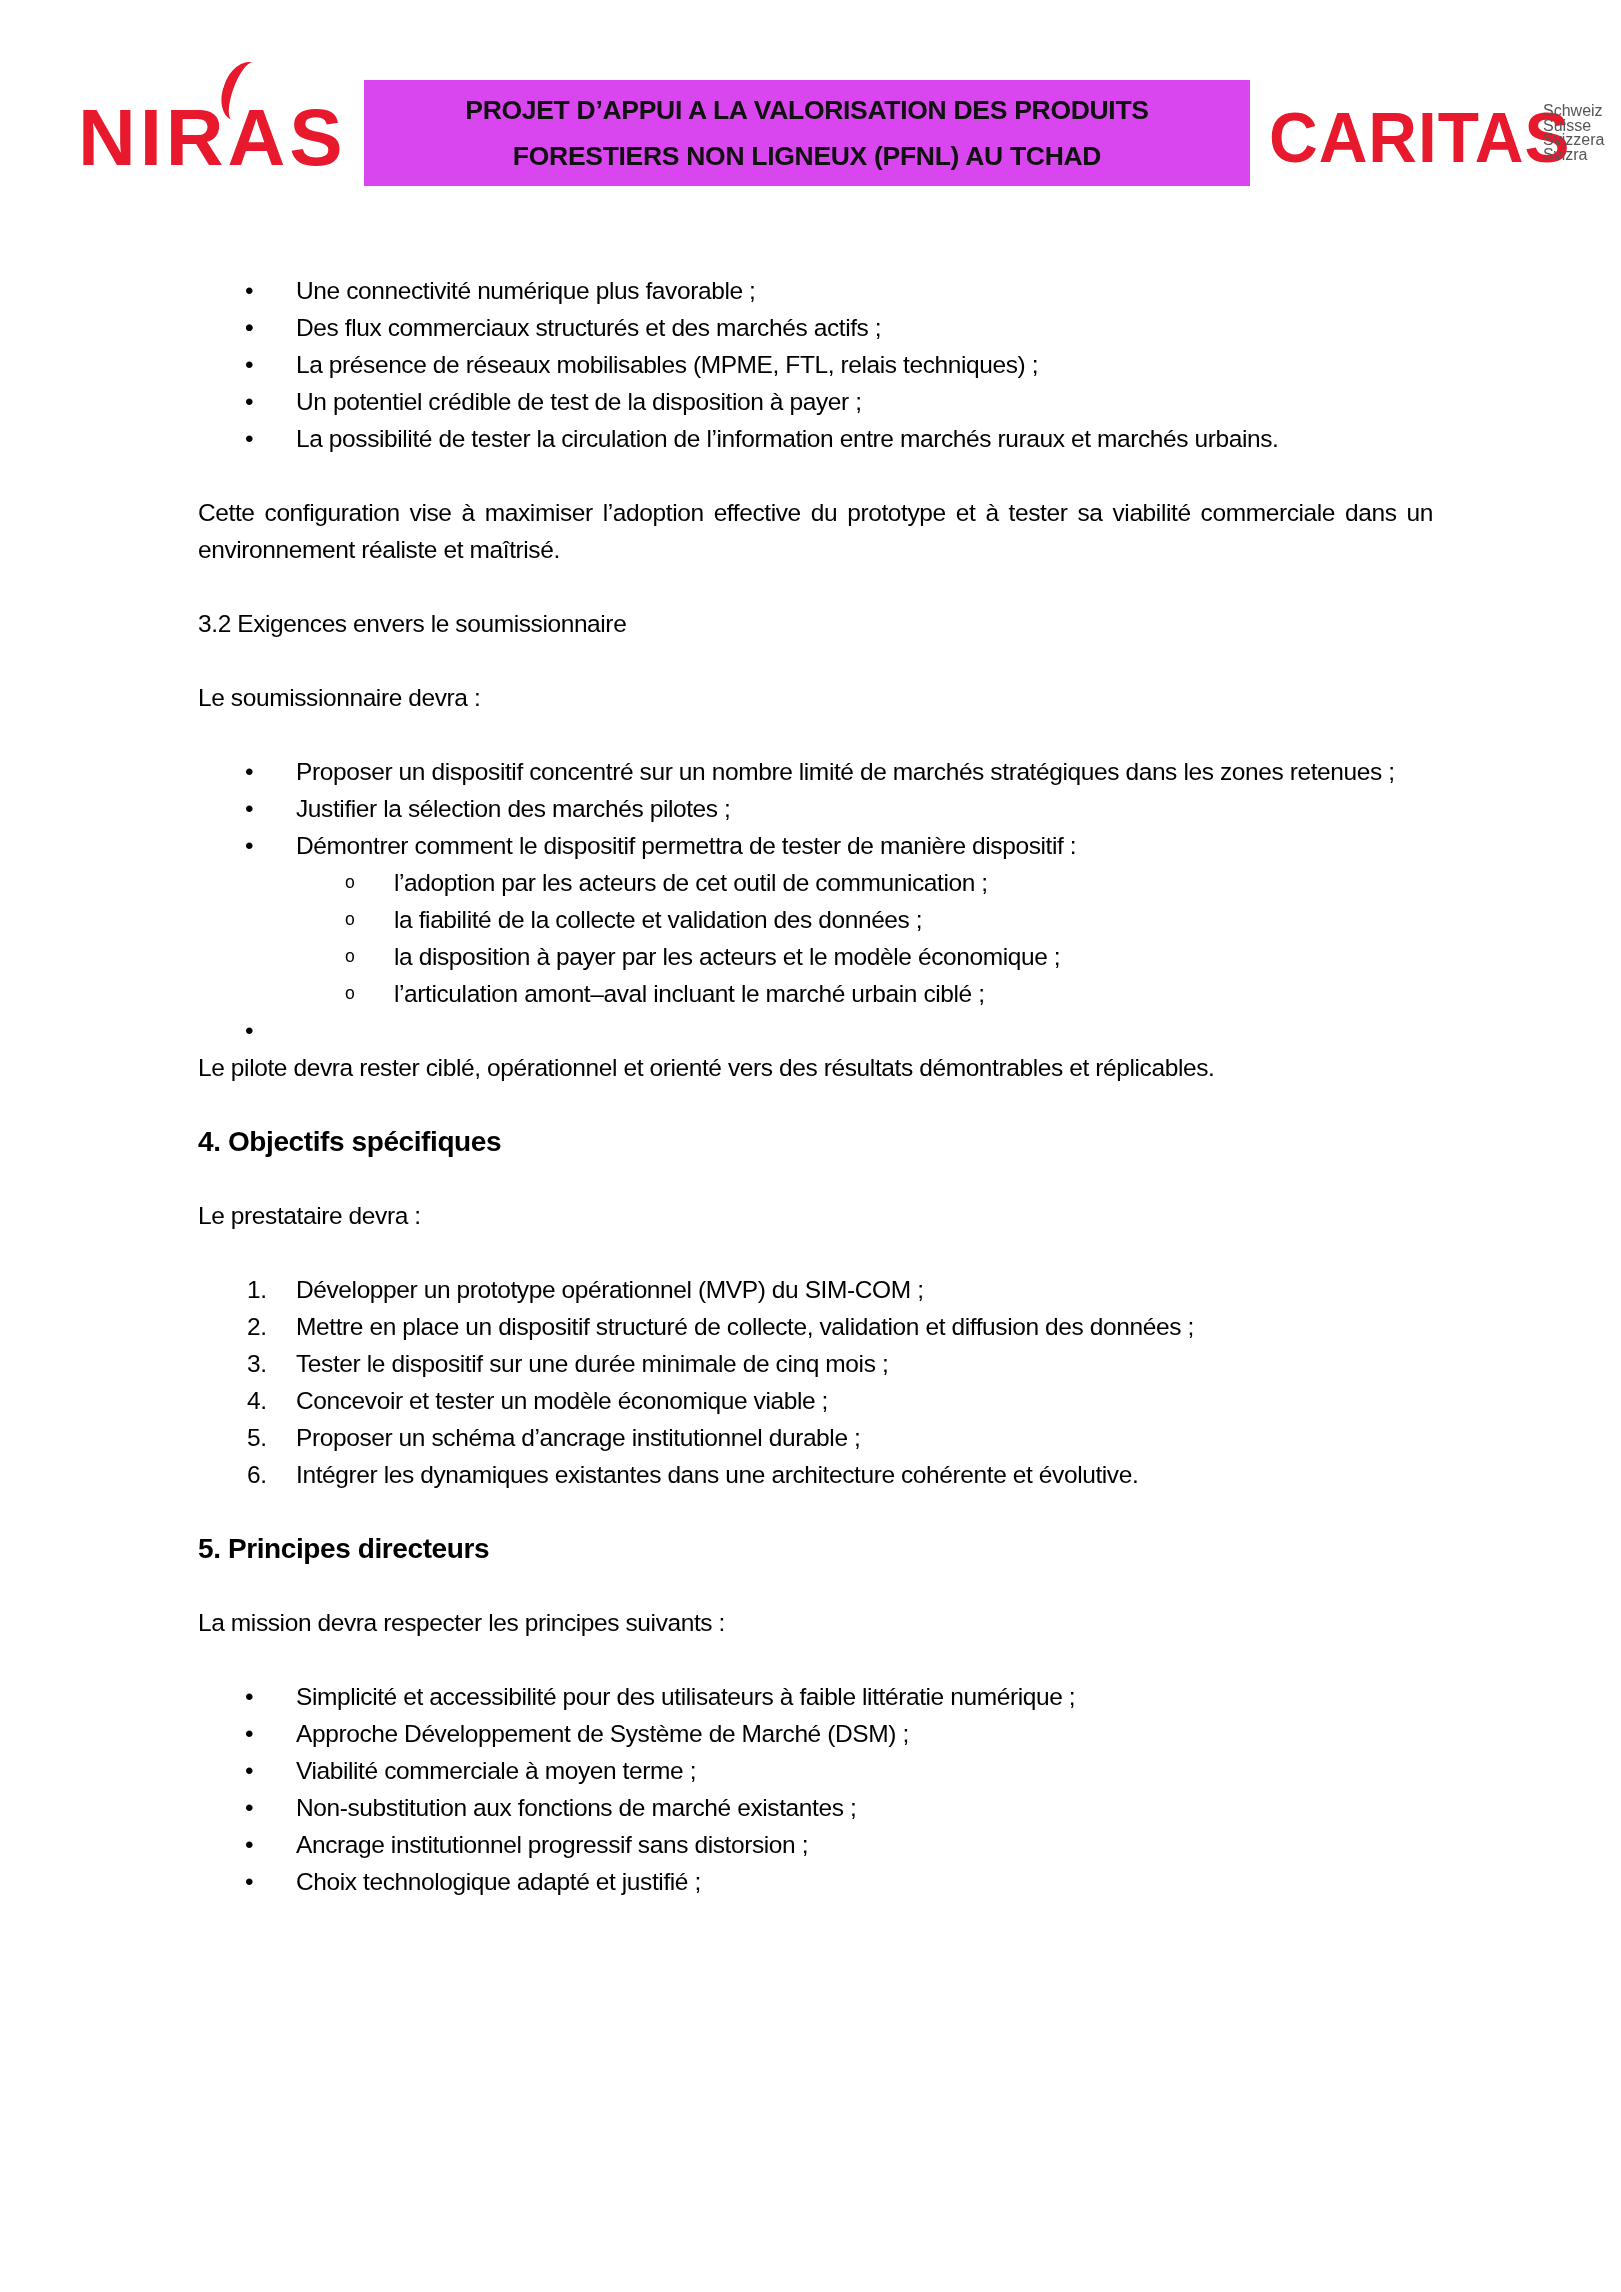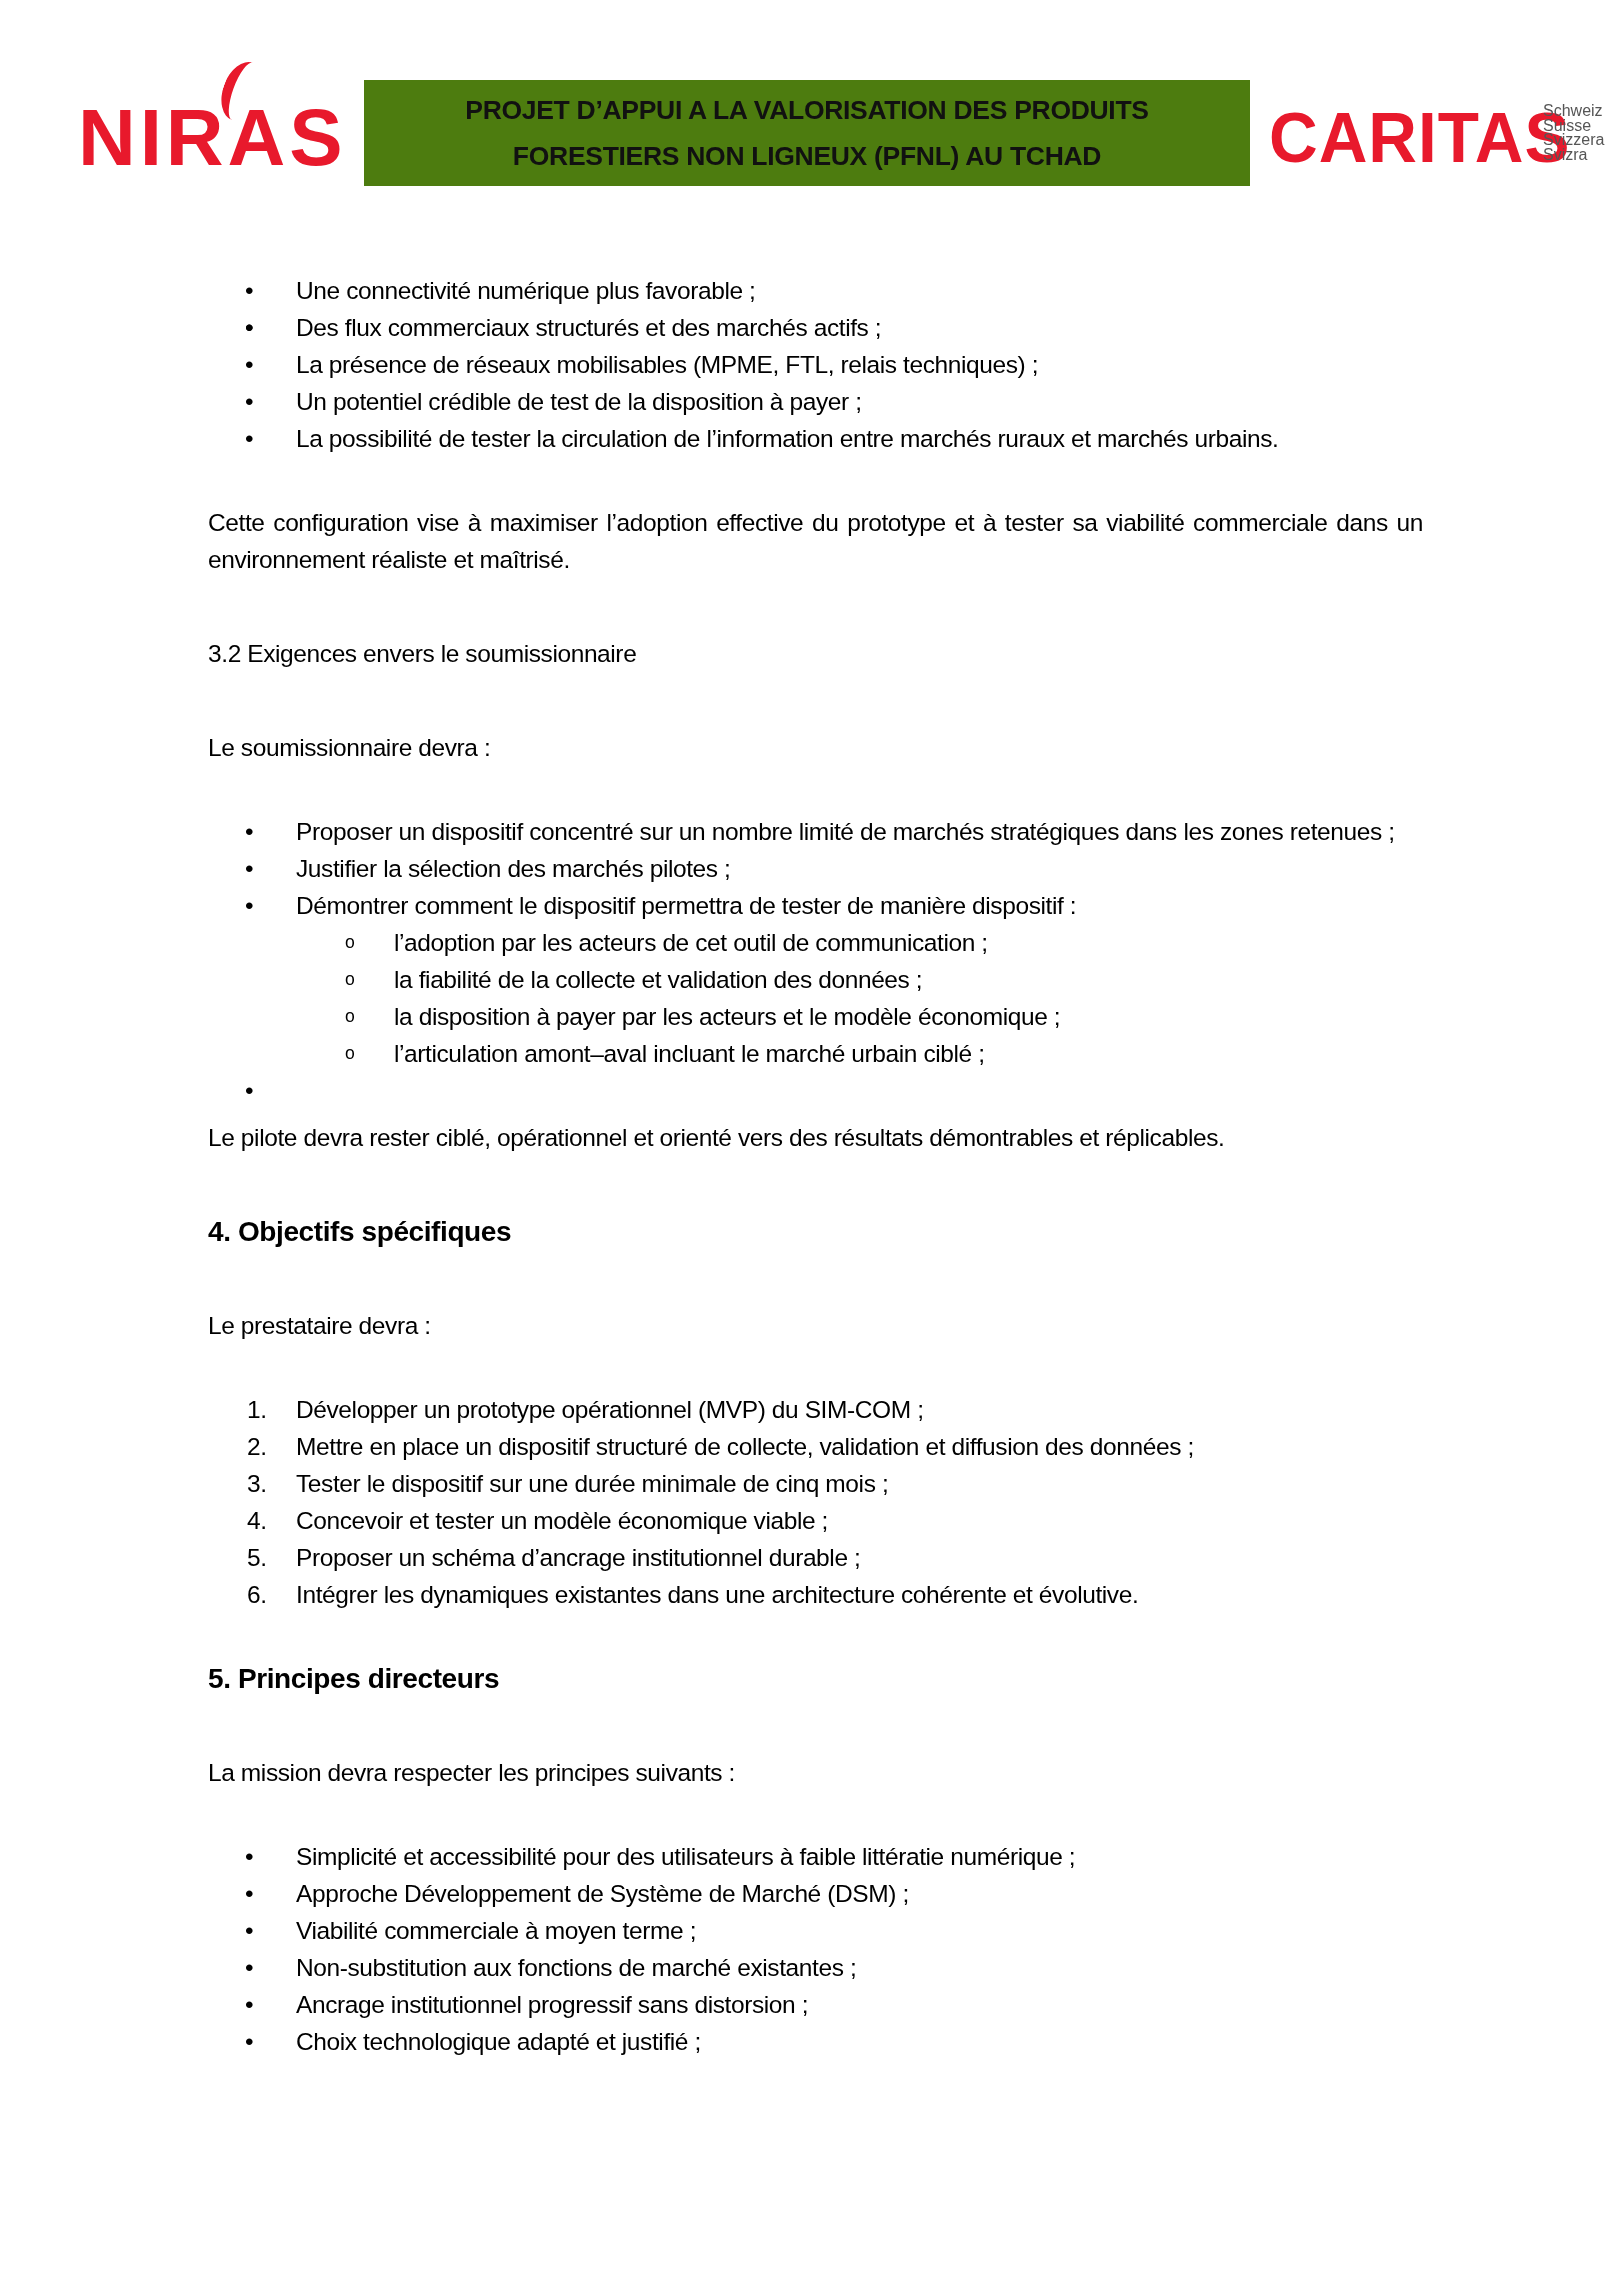"PROJET D’APPUI A LA VALORISATION" .banner { background: #4d7c0f -> #d946ef }
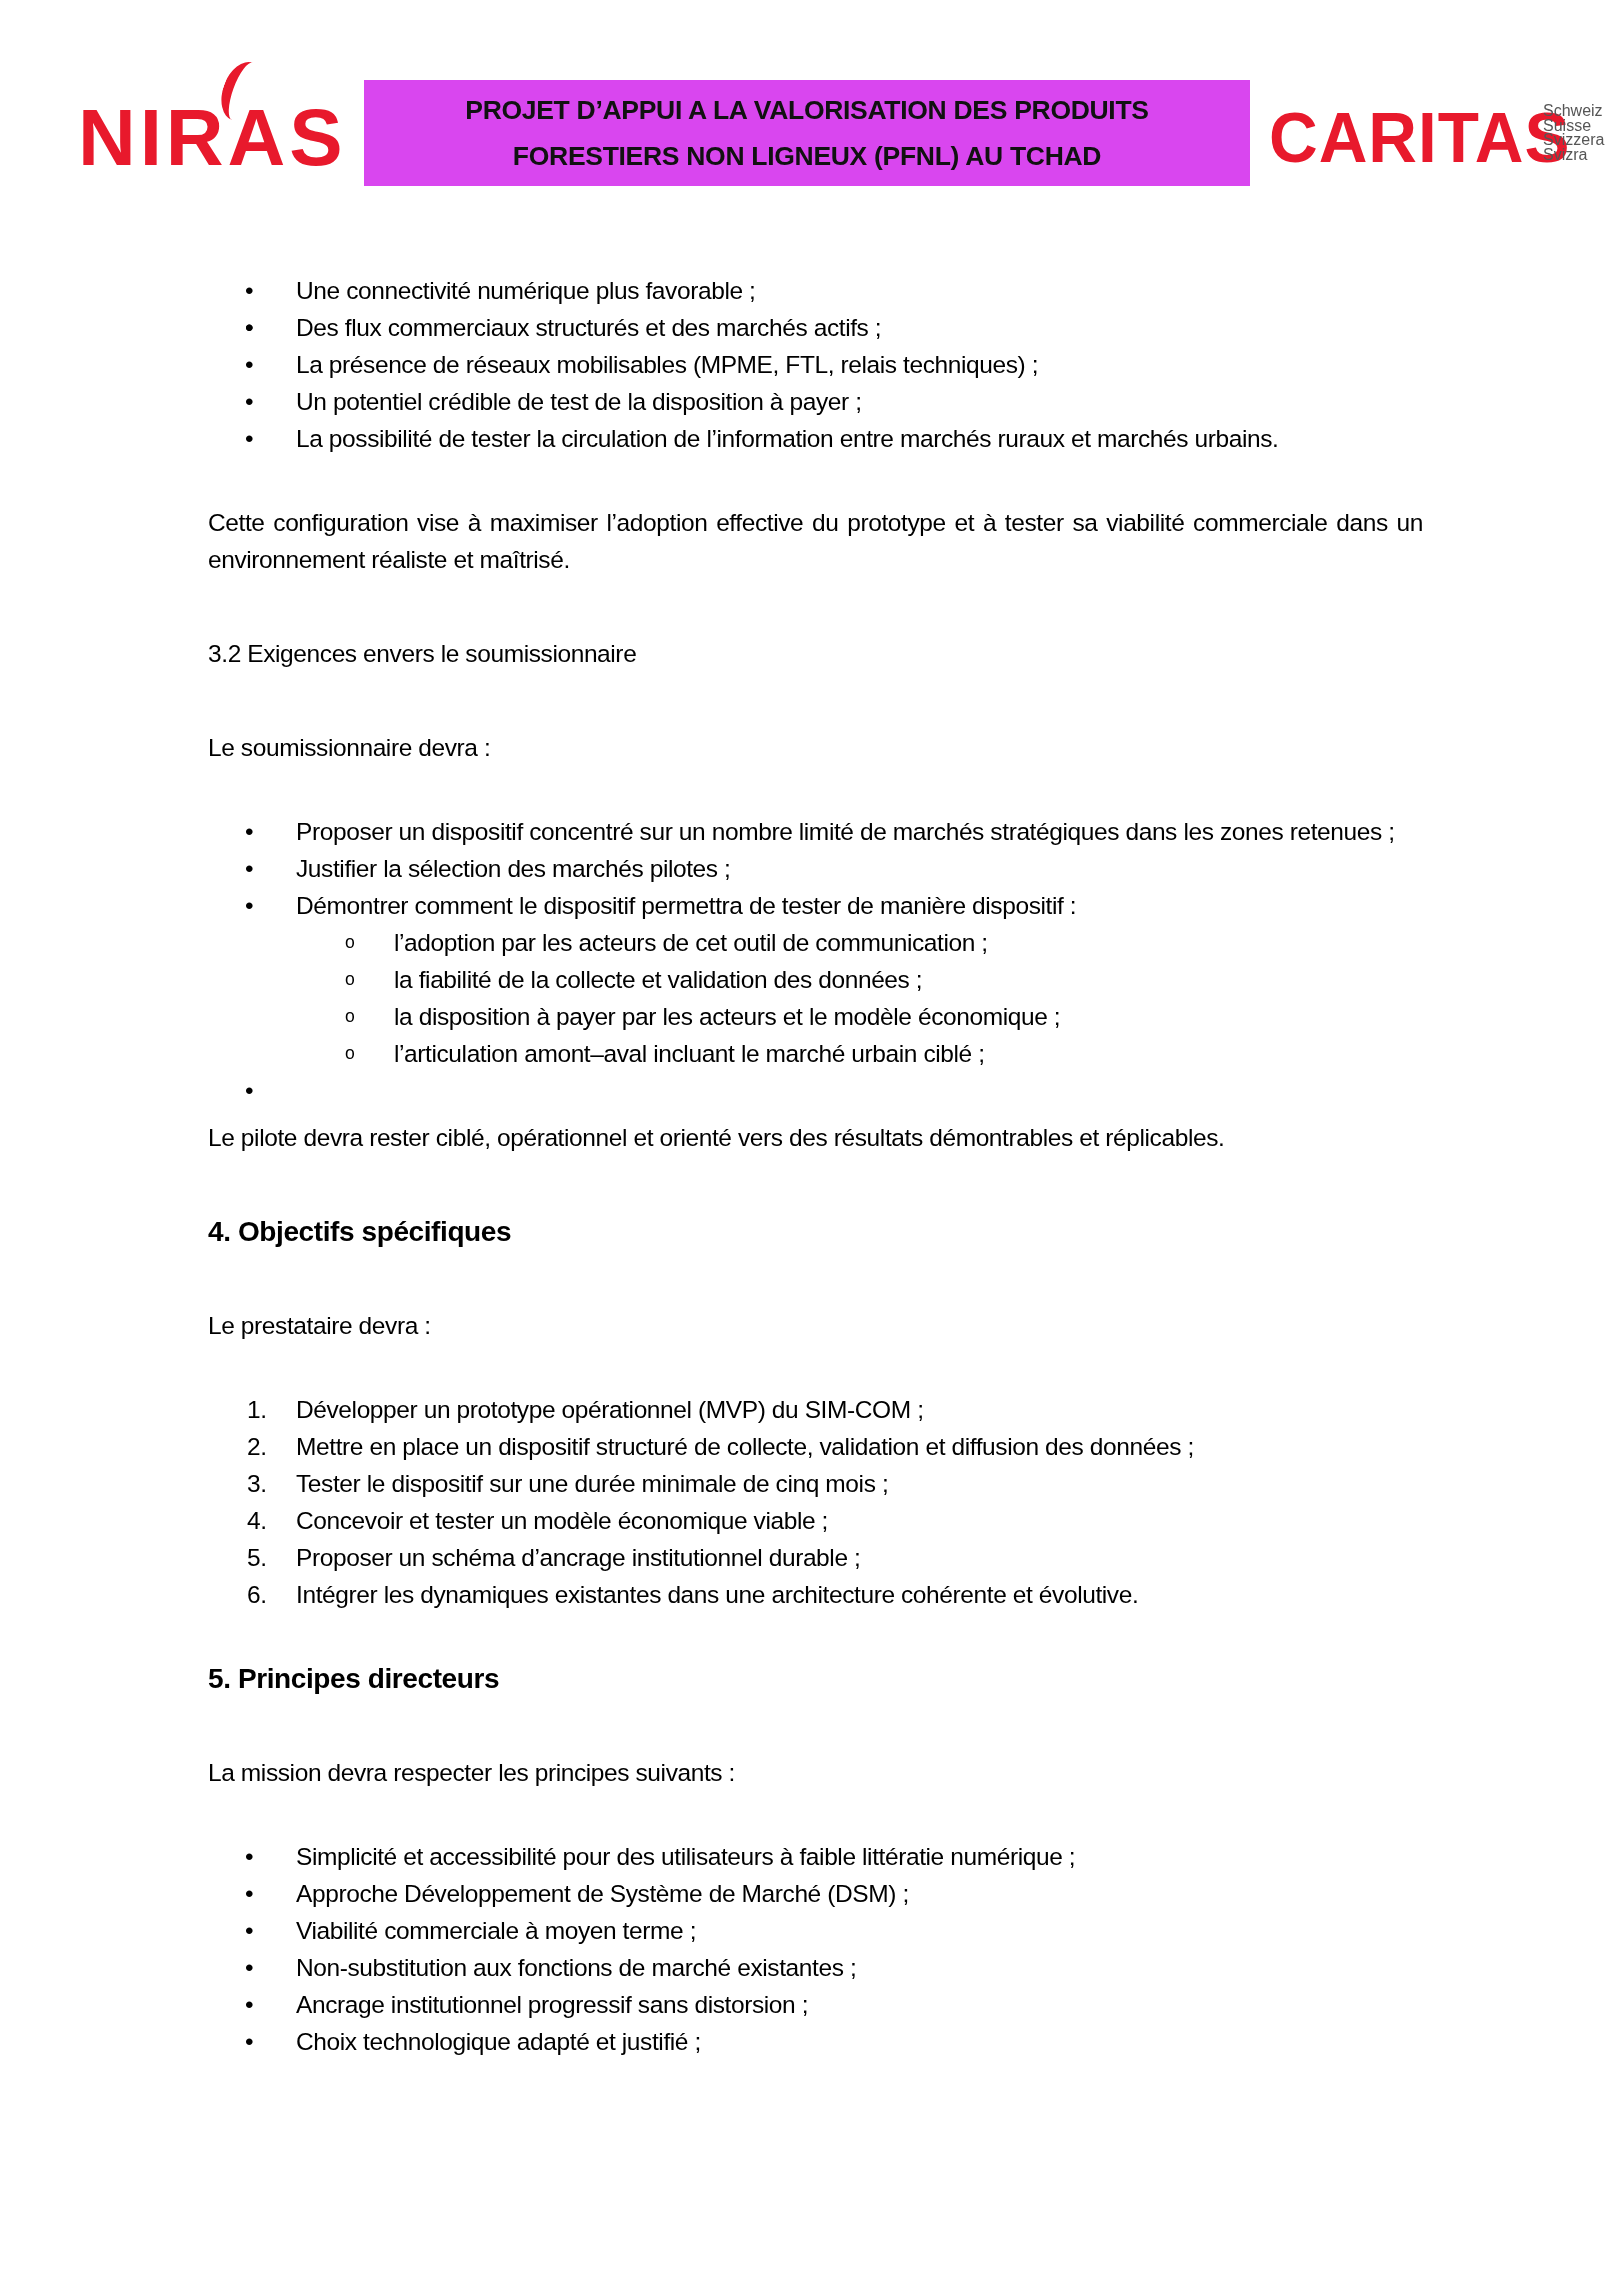"Cette configuration vise à maximiser" p { margin: 10px -> 0 }
